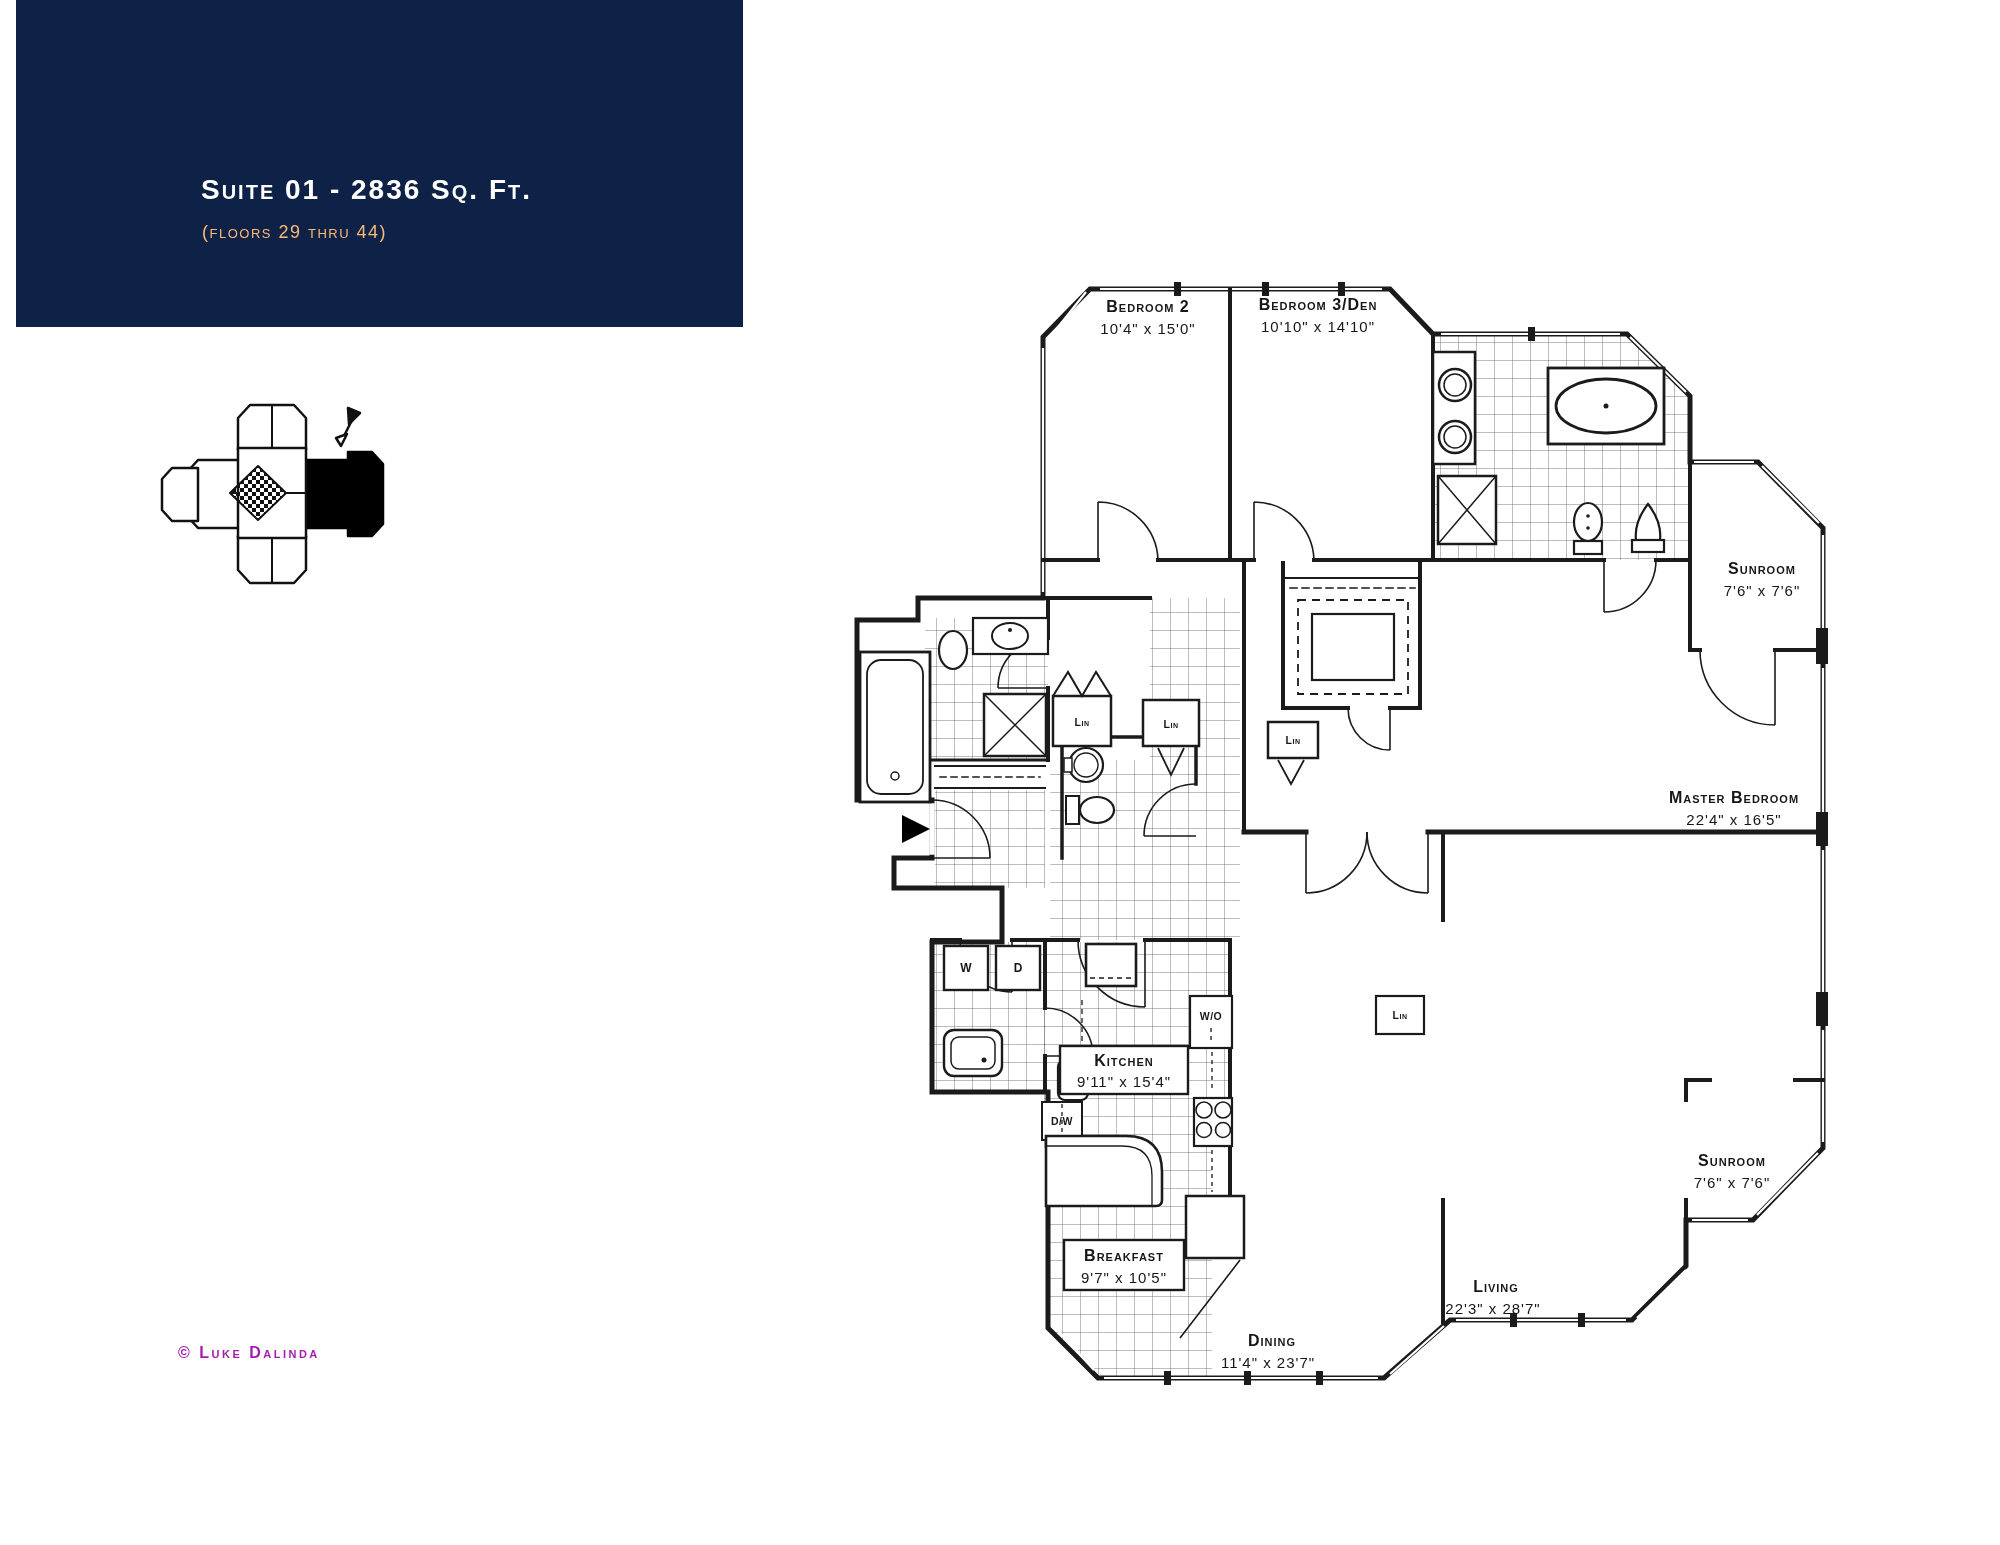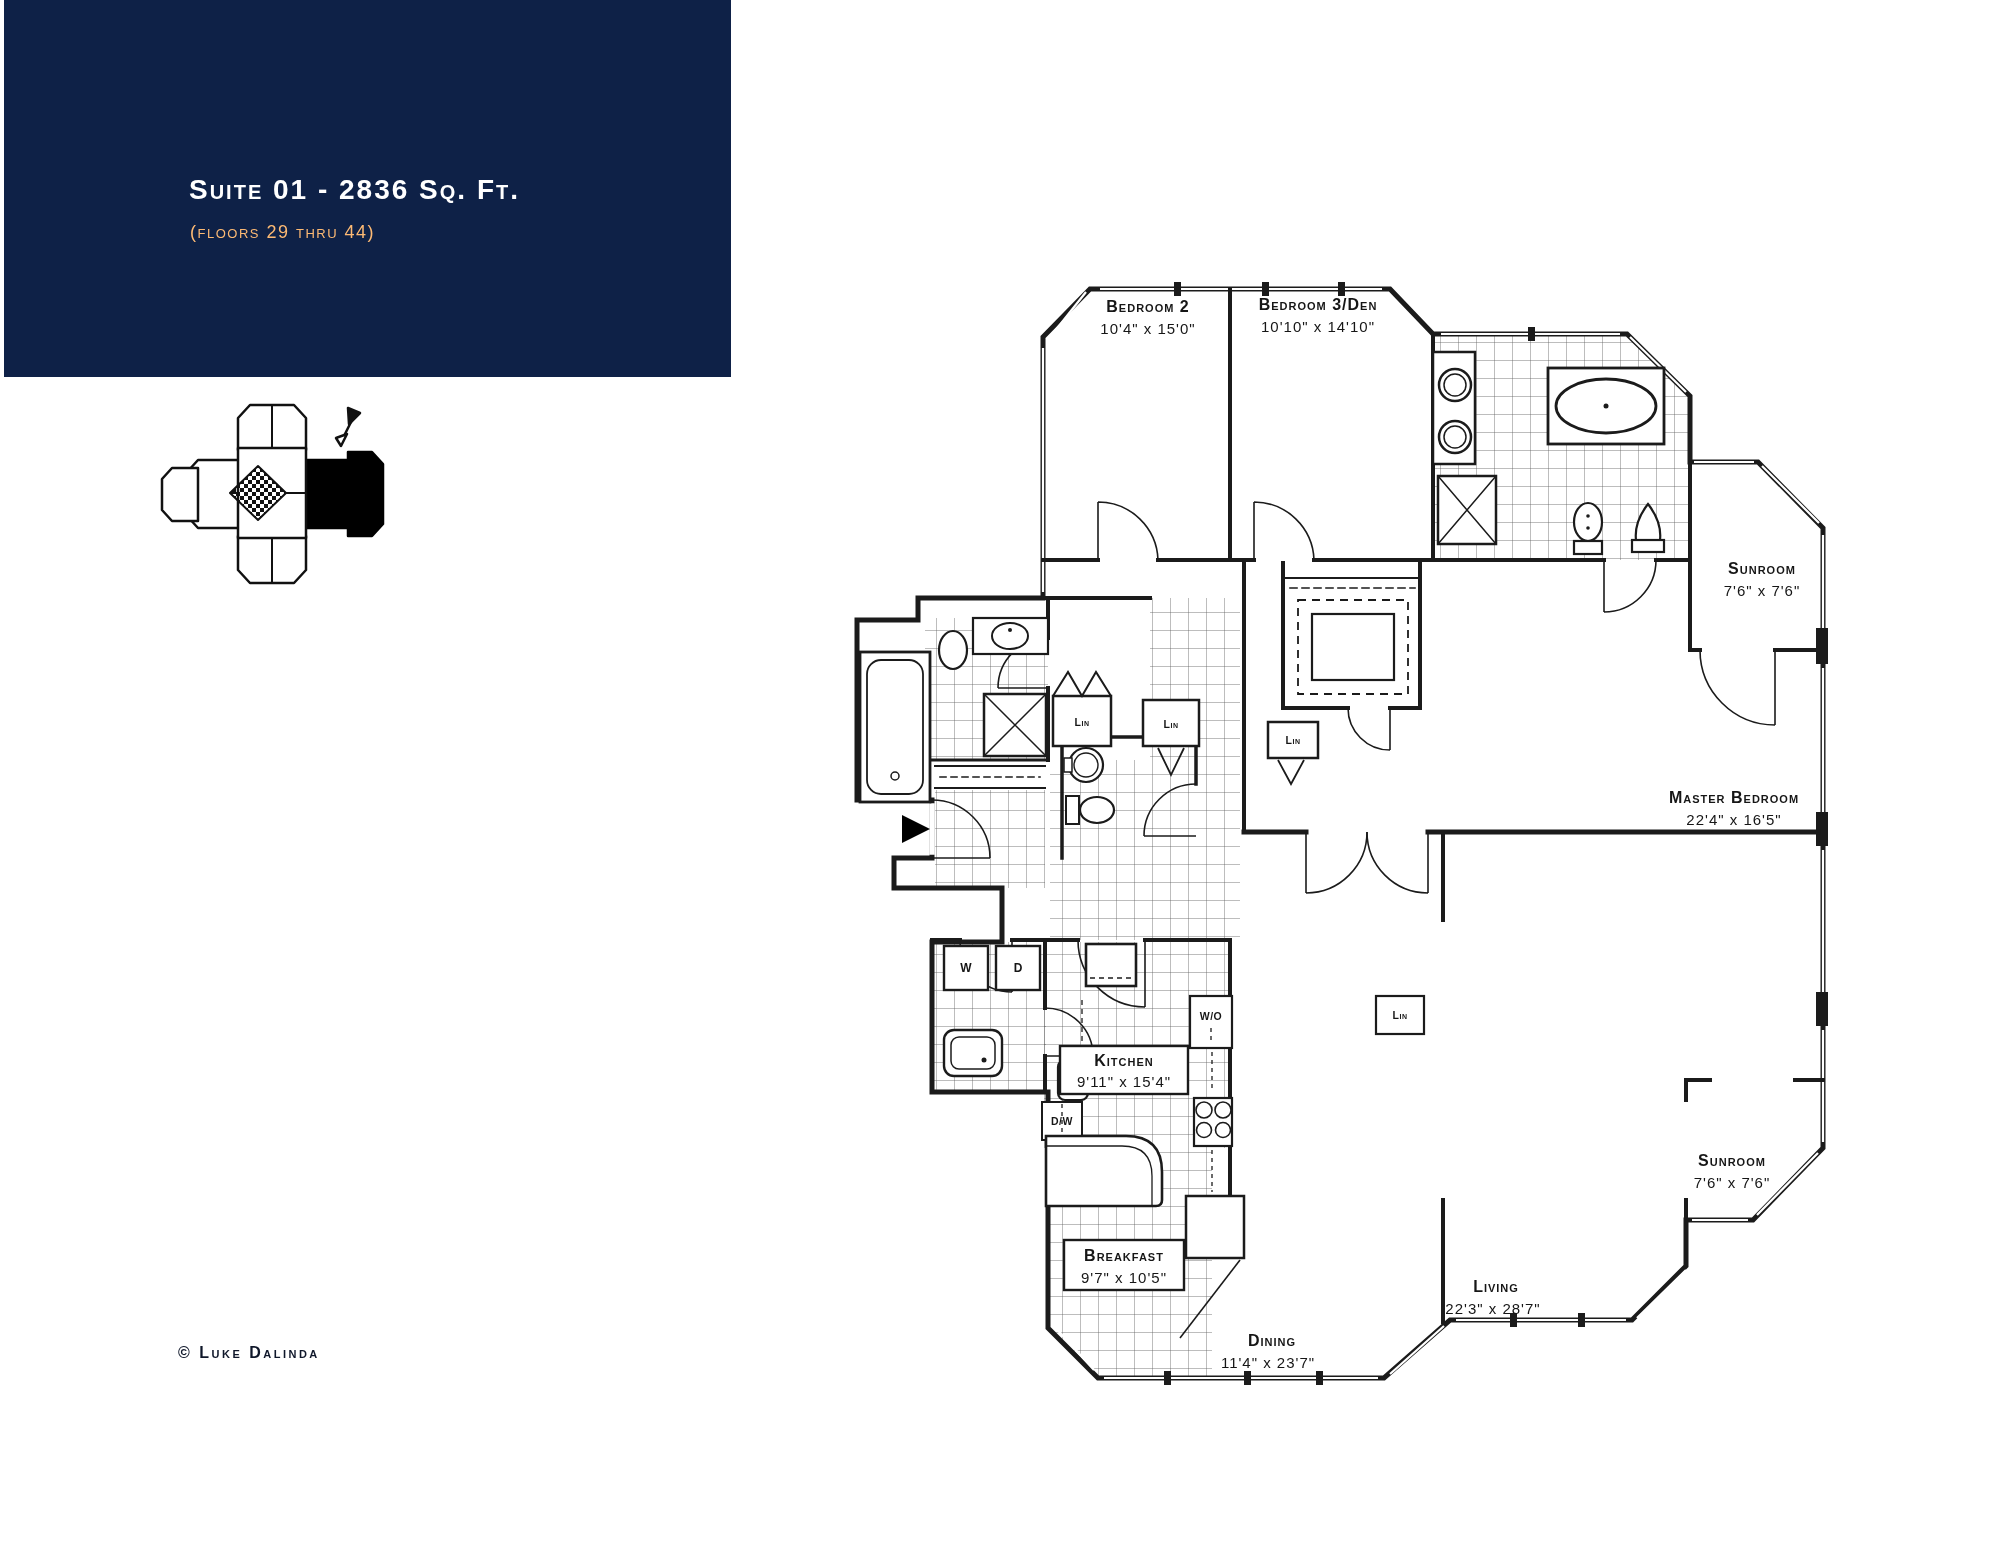"Suite 01 - 2836 Sq." .title-block { height: 377px -> 327px; left: 4px -> 16px }
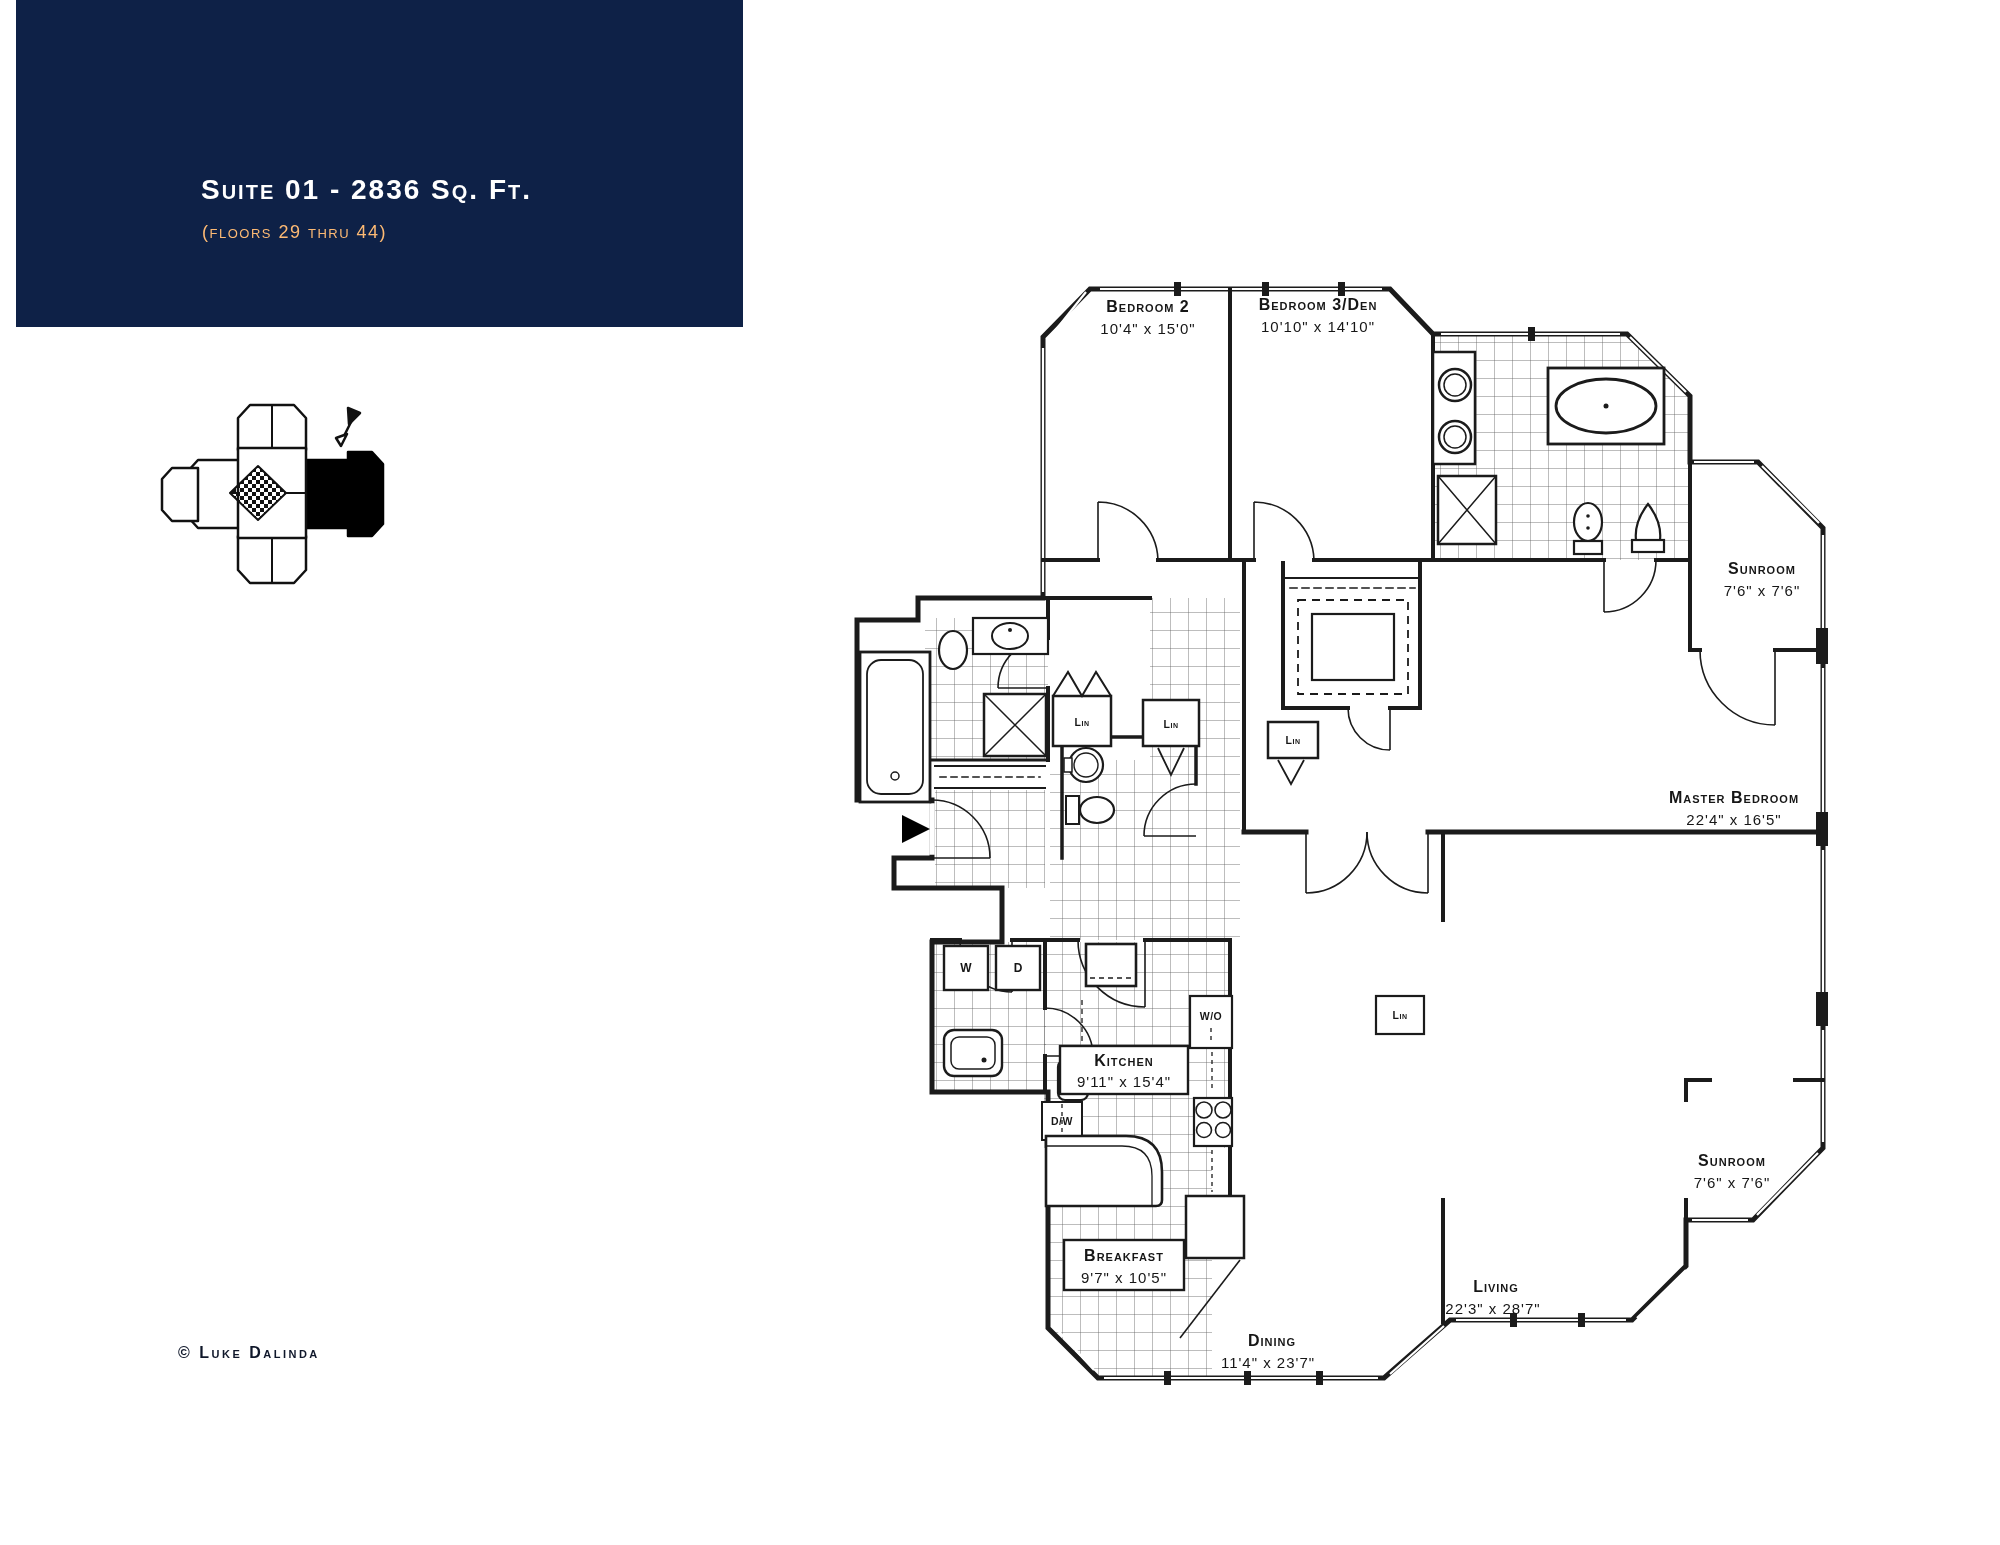"© Luke Dalinda" div.copyright { color: #0f172a -> #a21caf }
